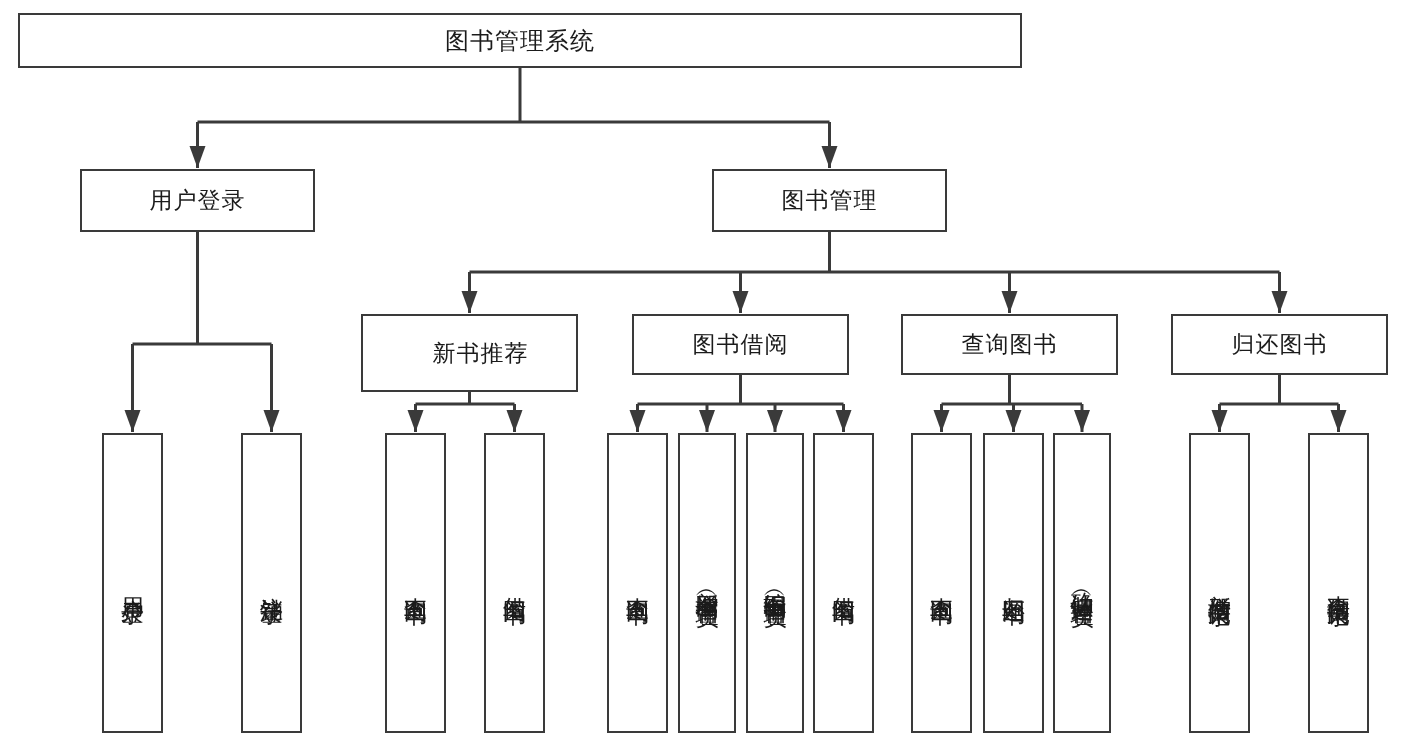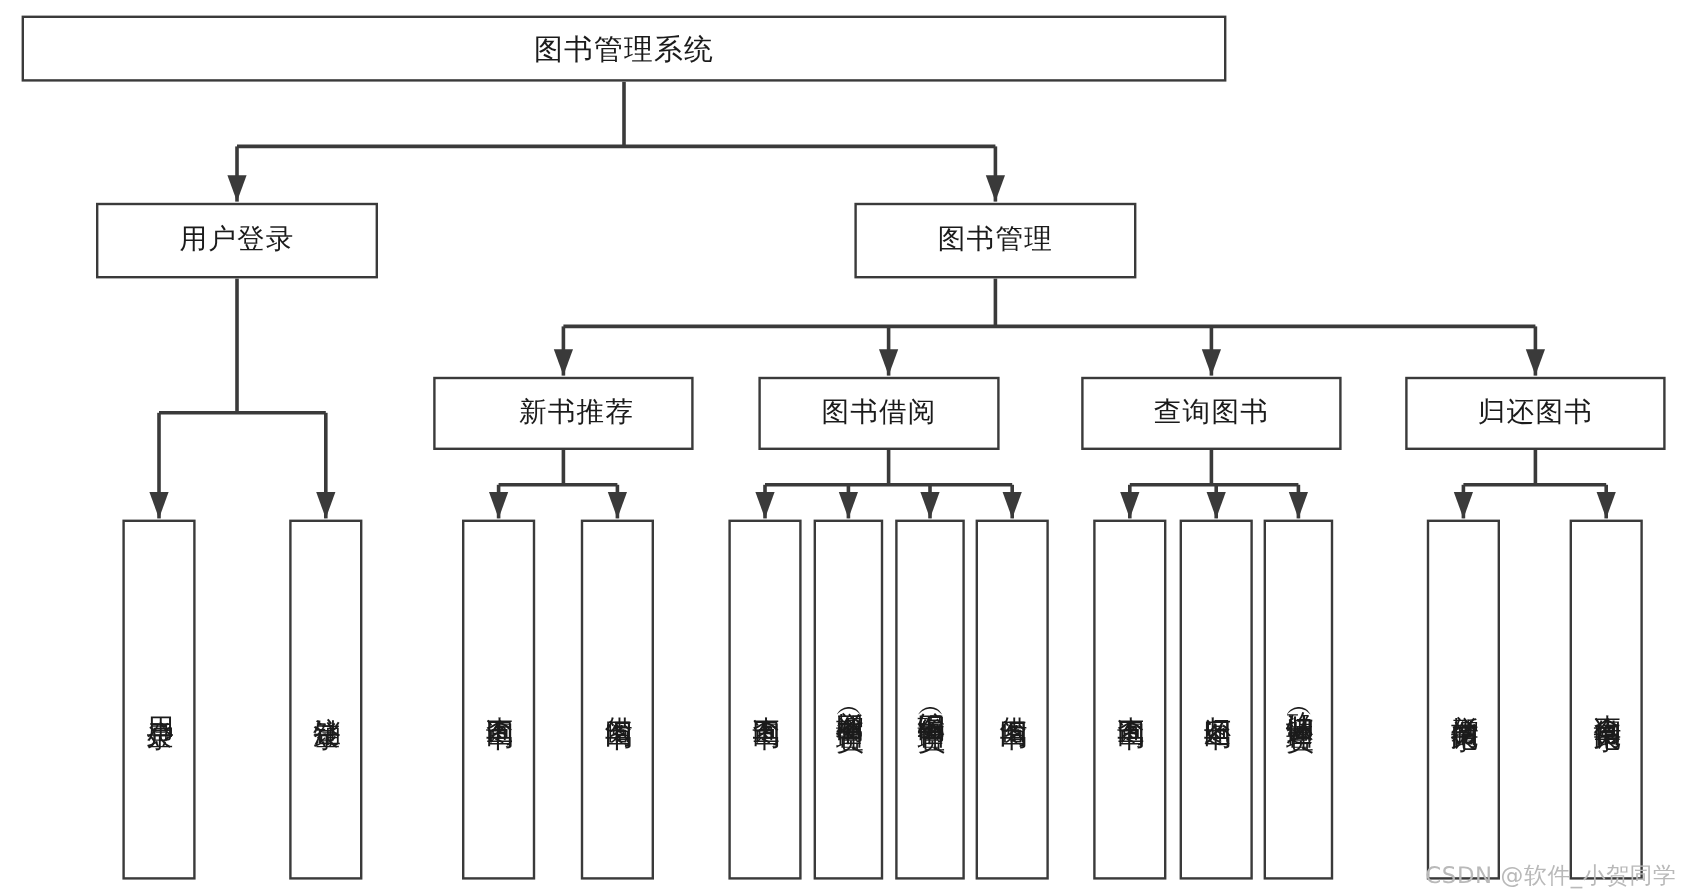"新书推荐" div.node { height: 61px -> 78px }
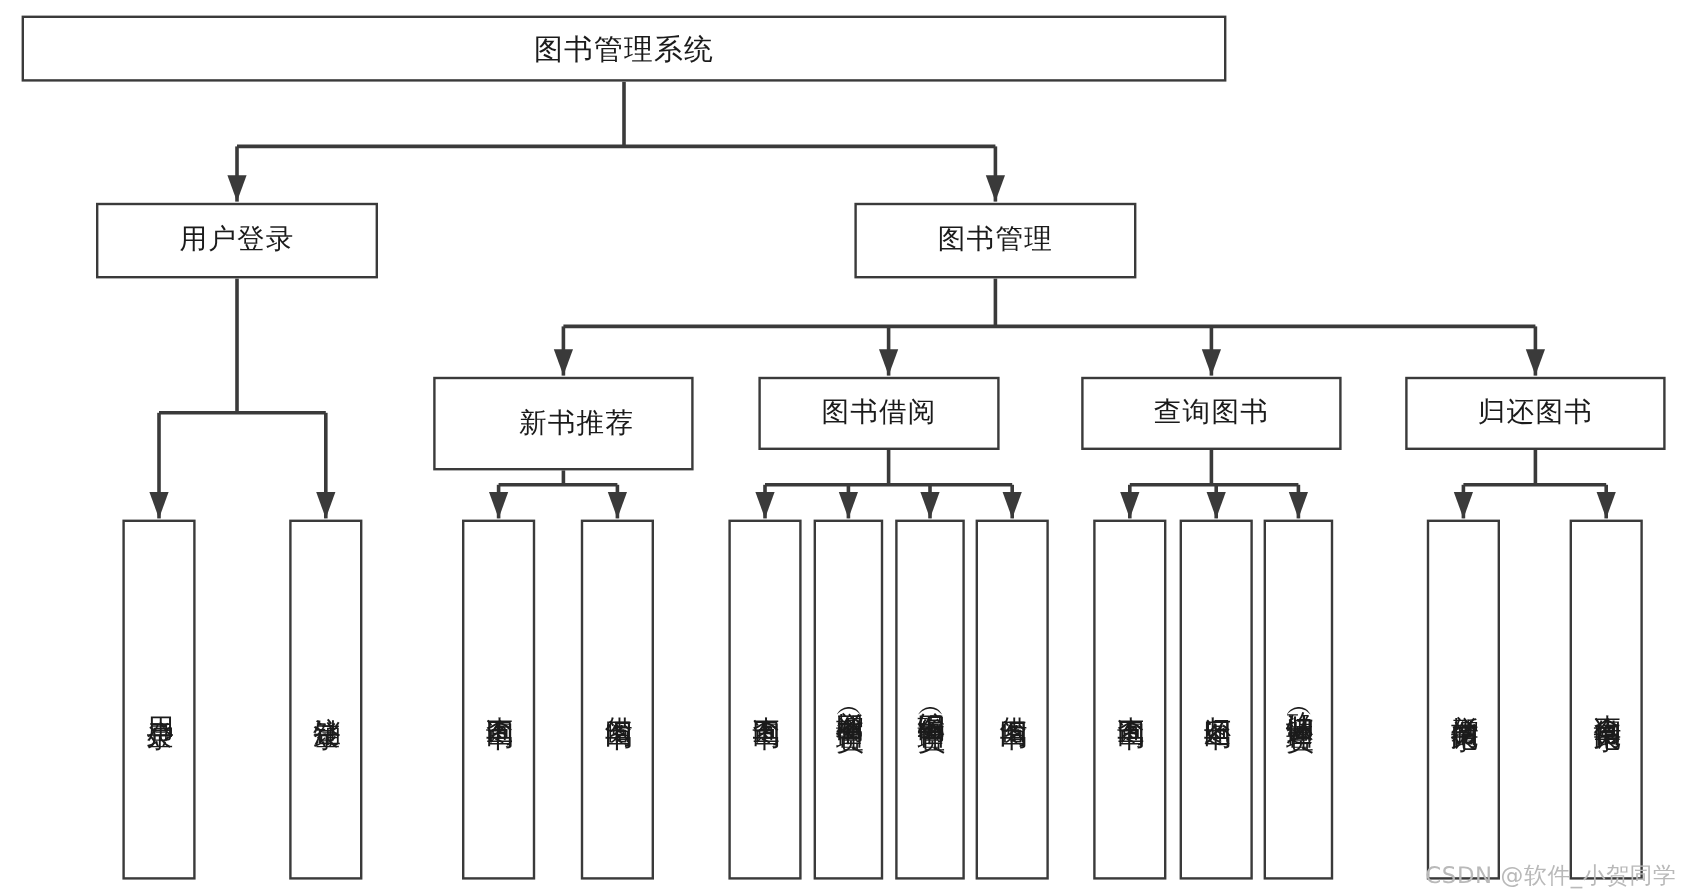"图书借阅" div.node { width: 201px -> 217px }
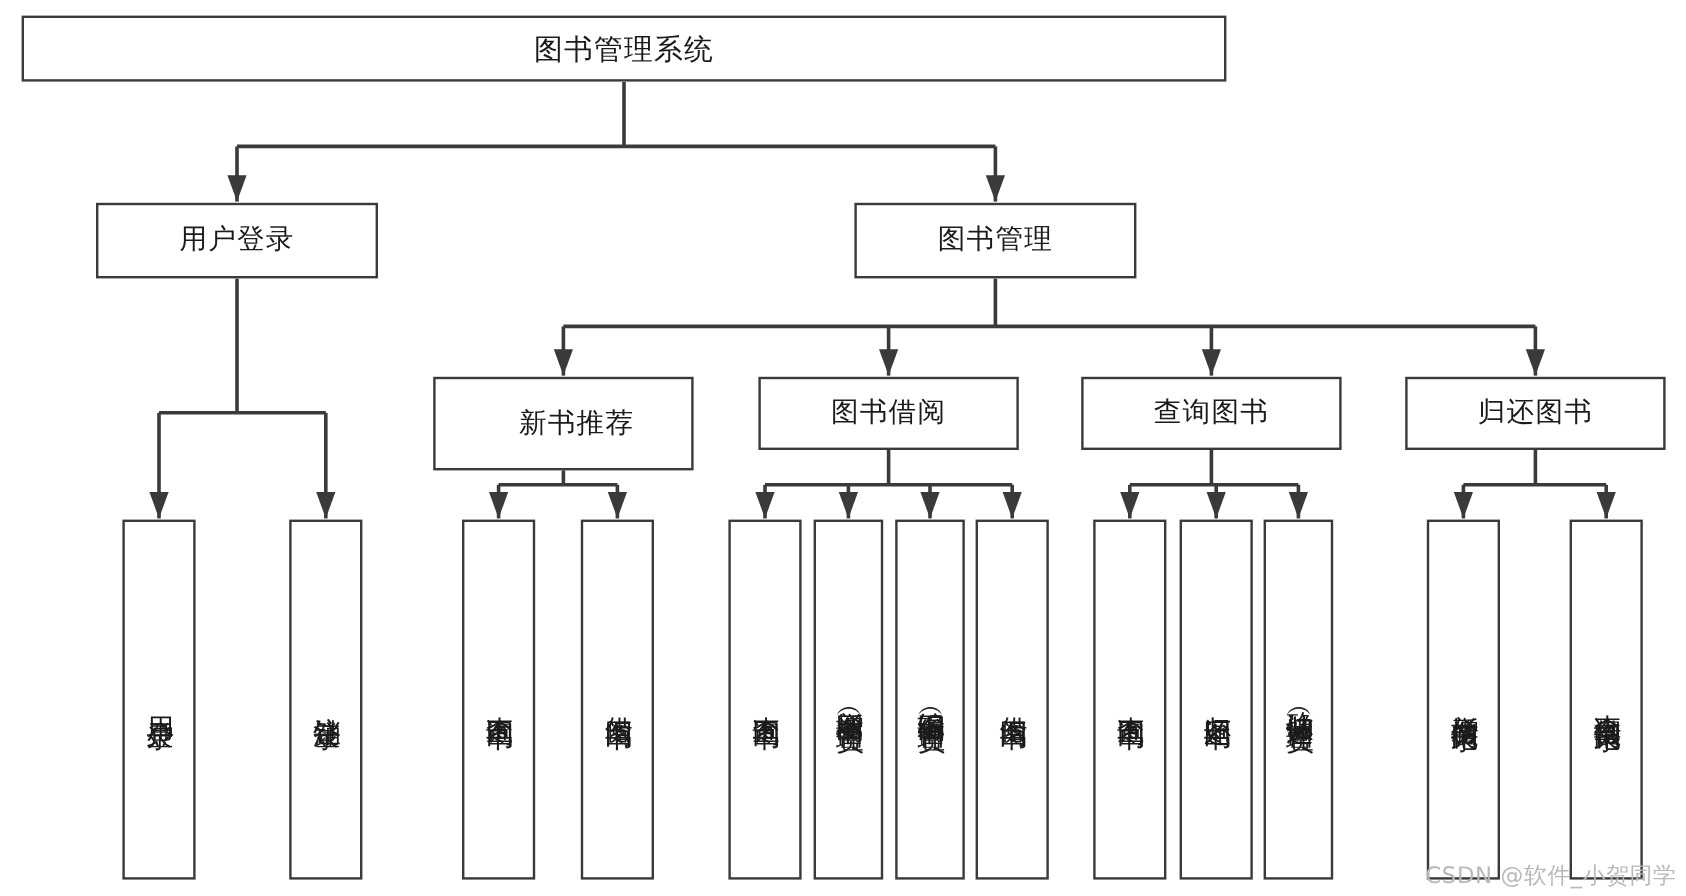"CSDN @软件_小贺同学" div.watermark { html: <div>CSDN @软件_小贺同学</div> -> none }
